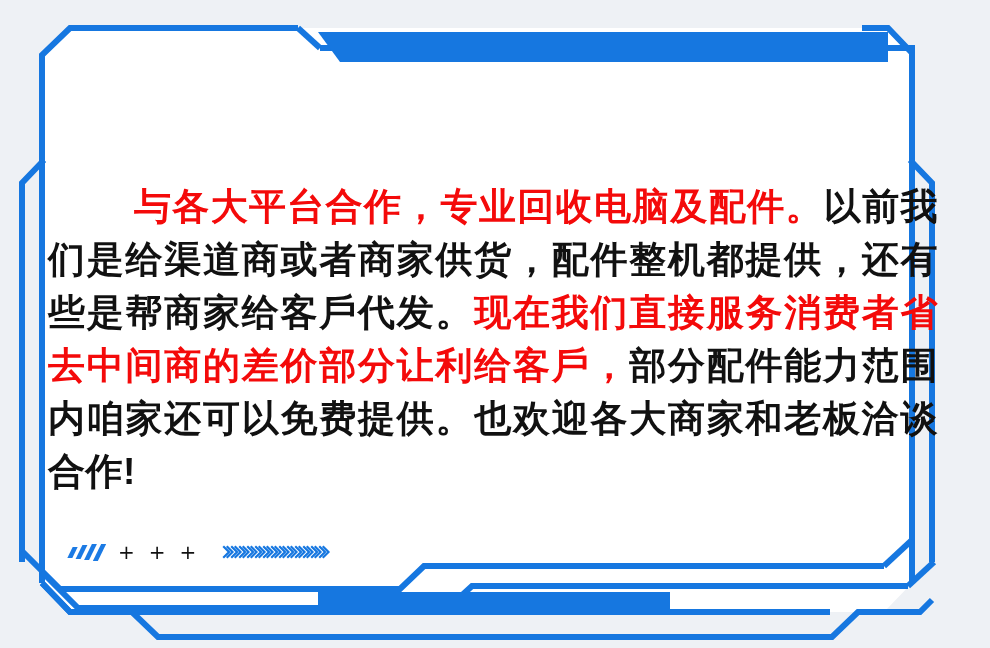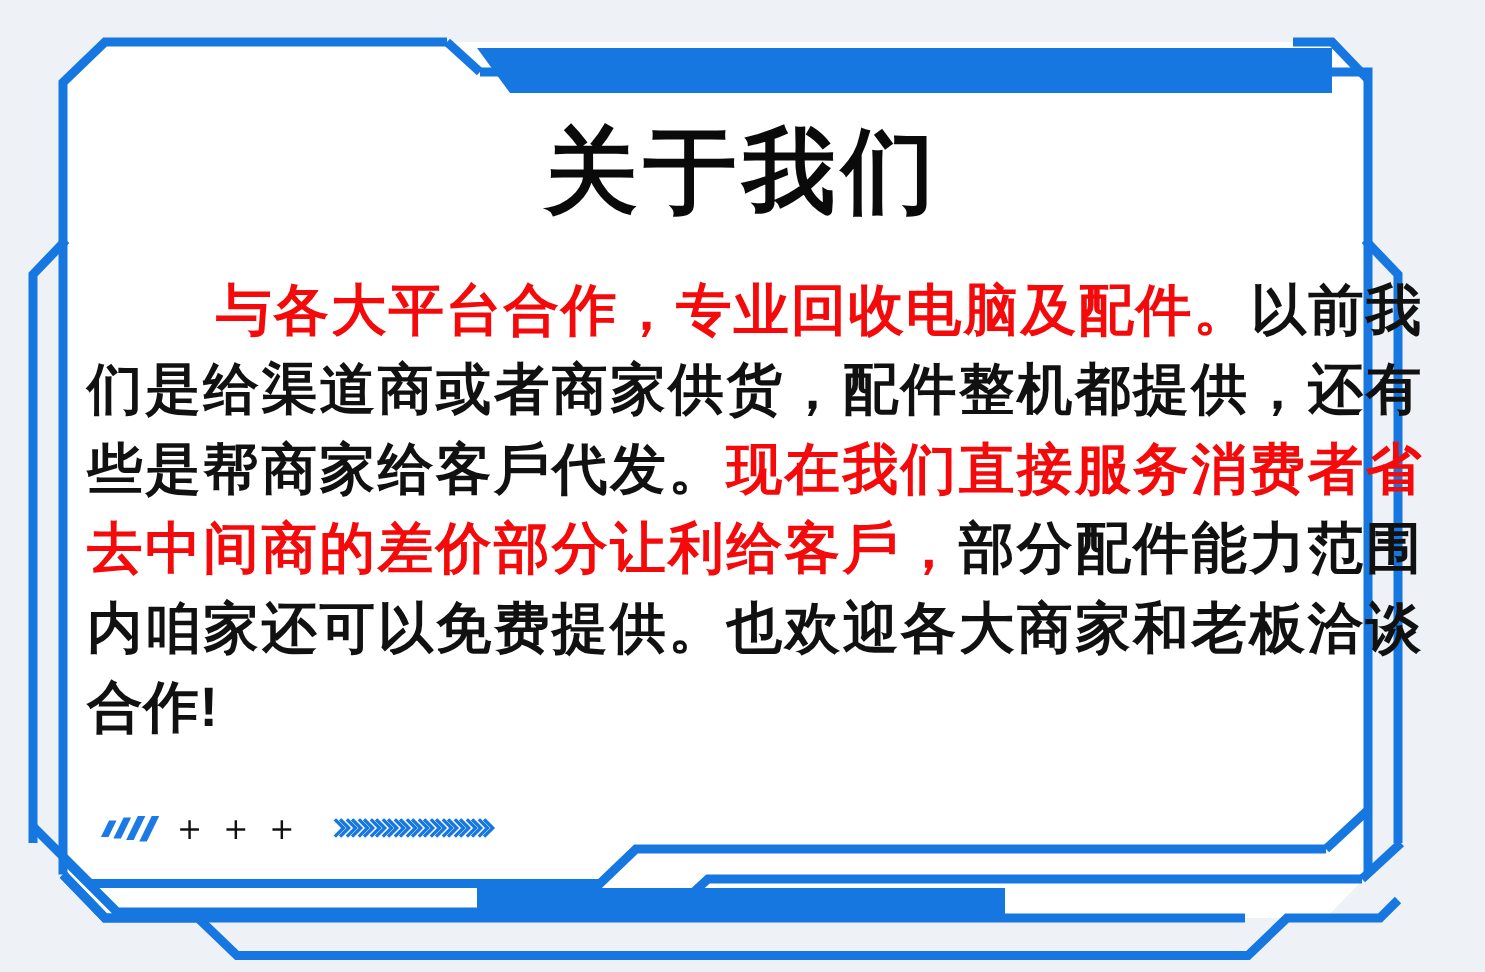"关于我们" div { html: <div>关于我们</div> -> none }
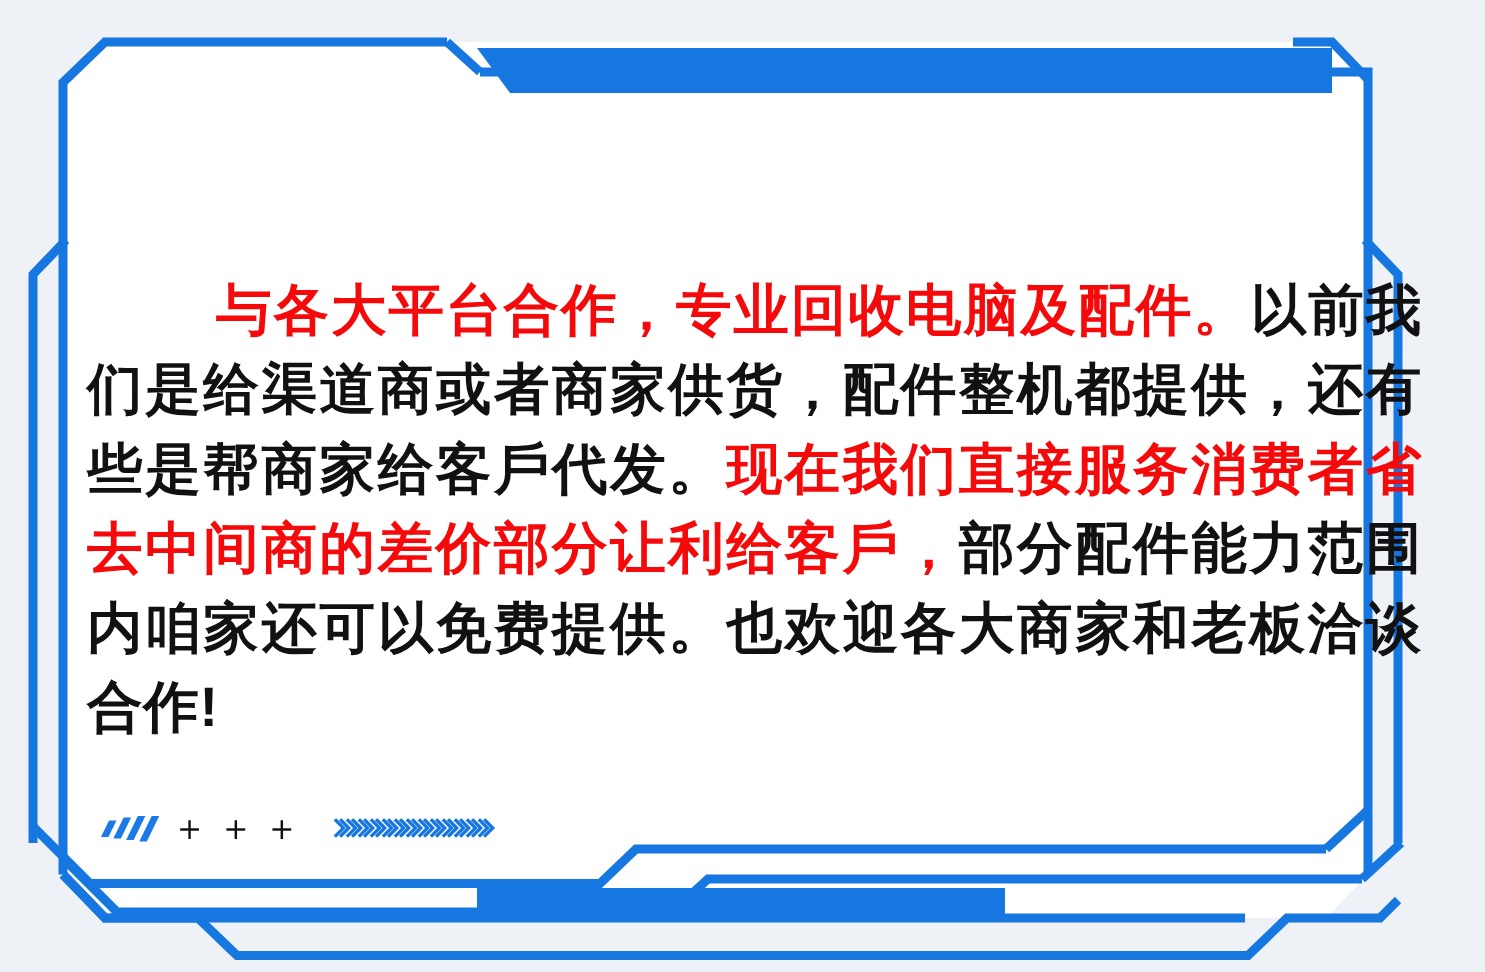"与各大平台合作，专业回收电脑及配件。以前我们是给渠道商或者商家供货，配件整机都提" #body-text { left: 58px -> 48px }
